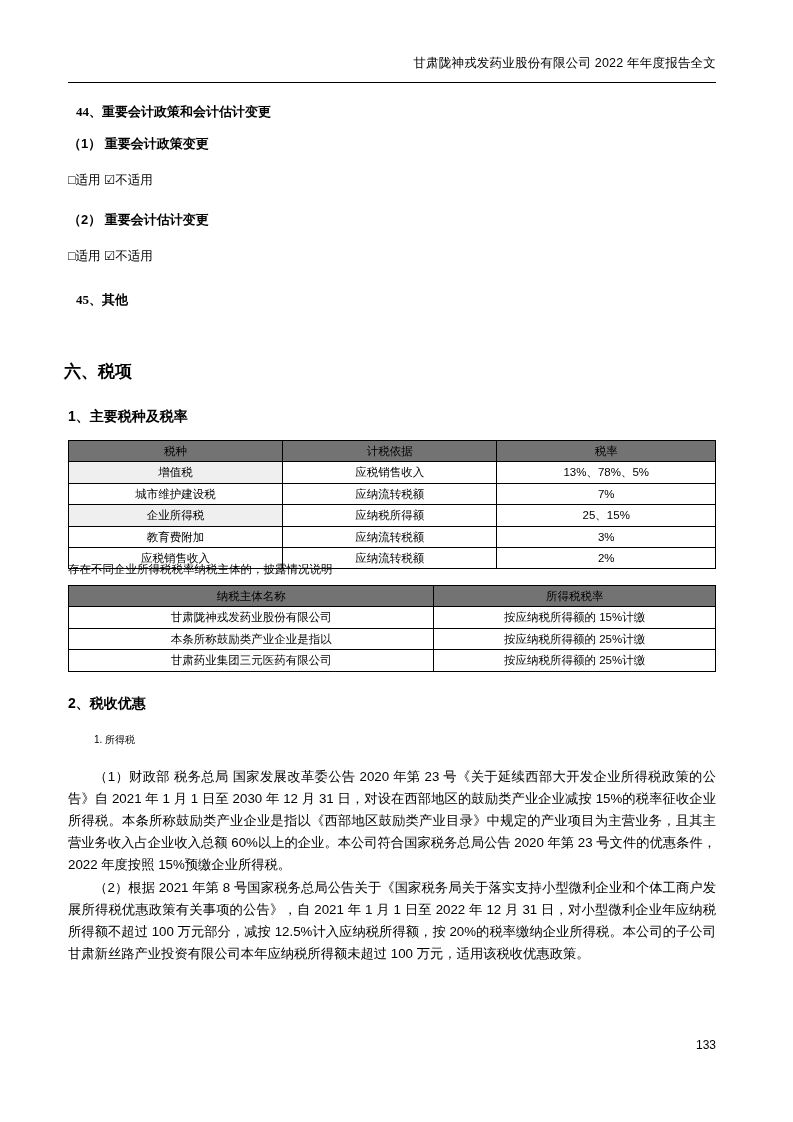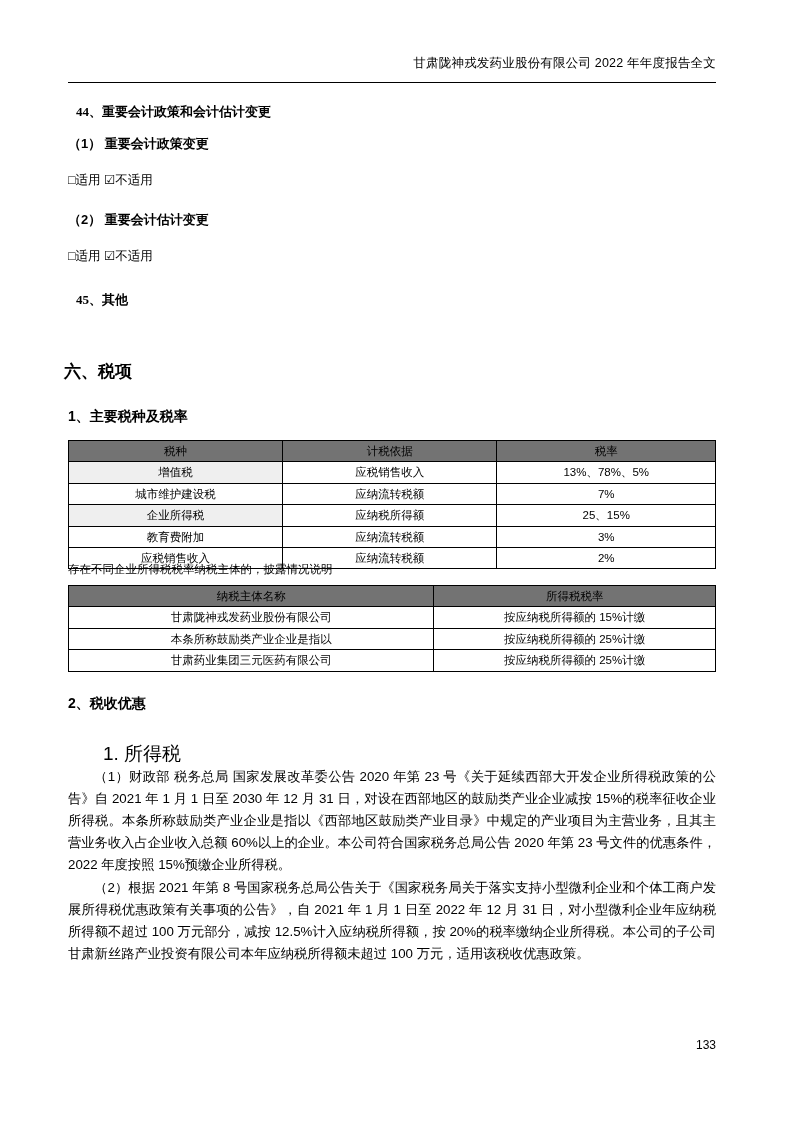"1. 所得税" .item1 { font-size: 19px -> 10px; left: 103px -> 94px; margin-top: 8px -> none }
